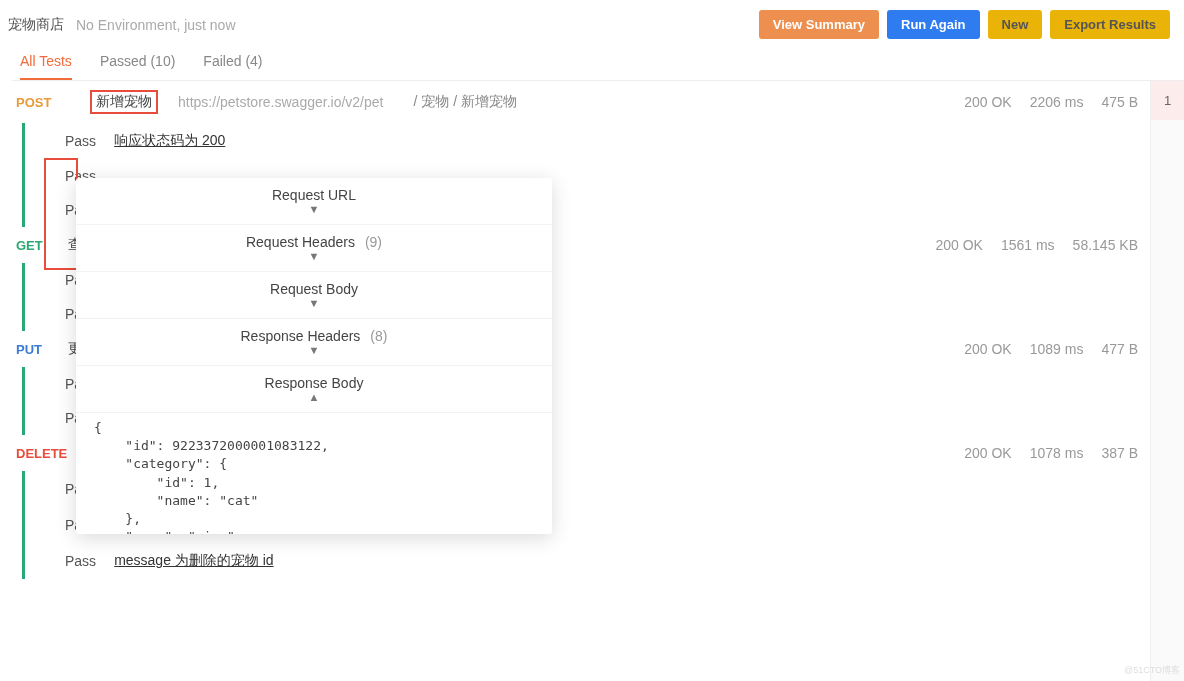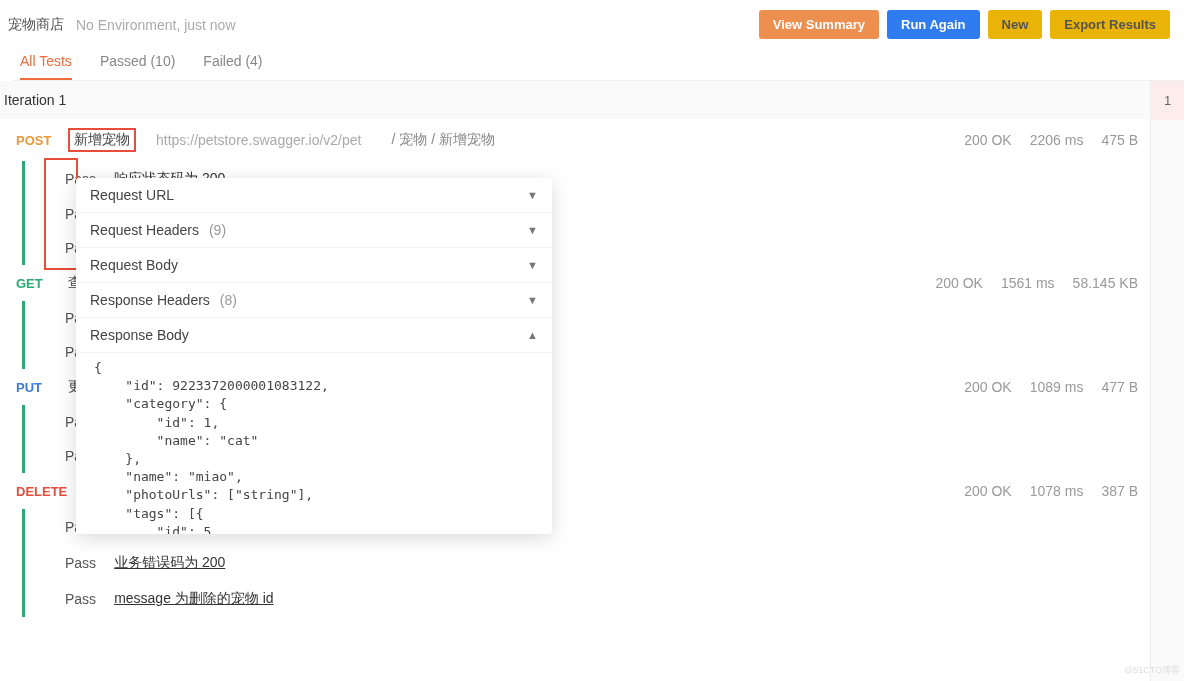"Iteration 1" div.iter-bar { html: <div>Iteration 1</div> -> none }
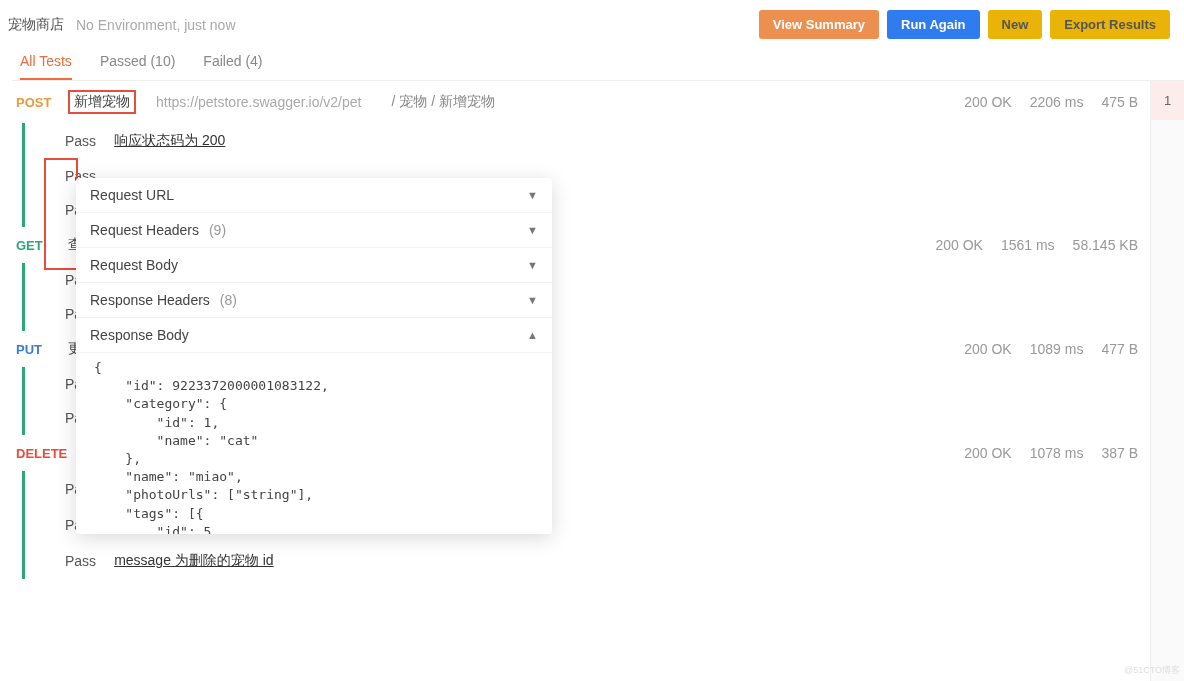"新增宠物" .req-name.boxed { margin-left: none -> 22px }
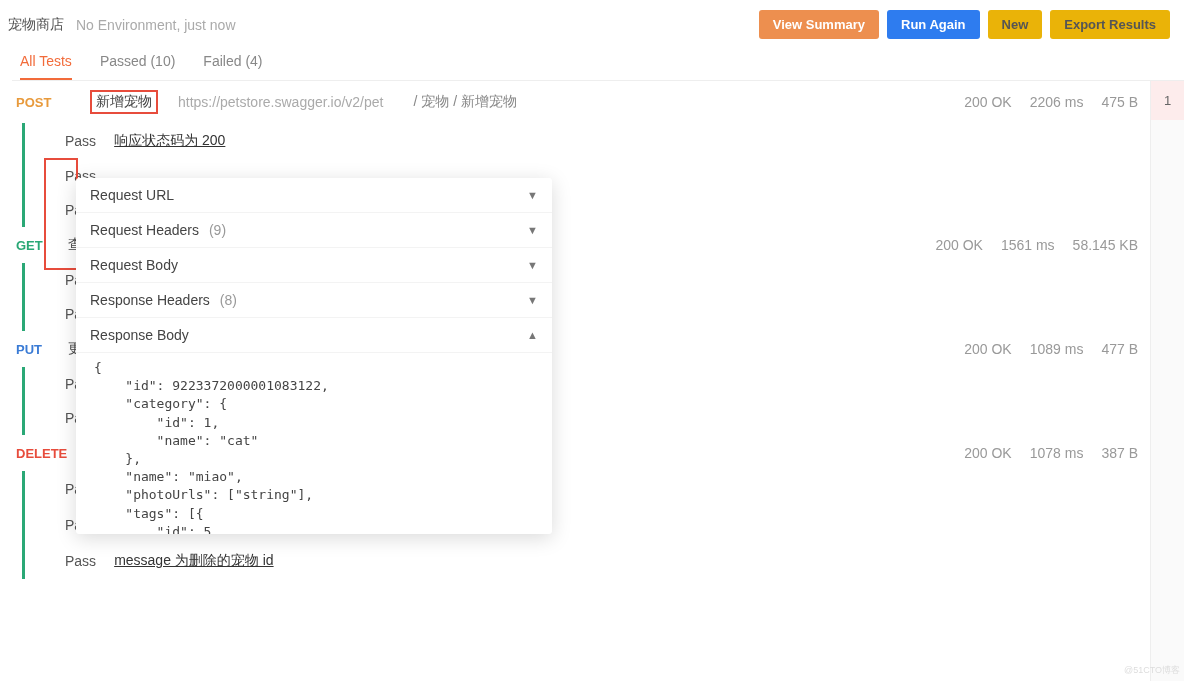"Request URL" .pop-section { flex-direction: none -> column }
